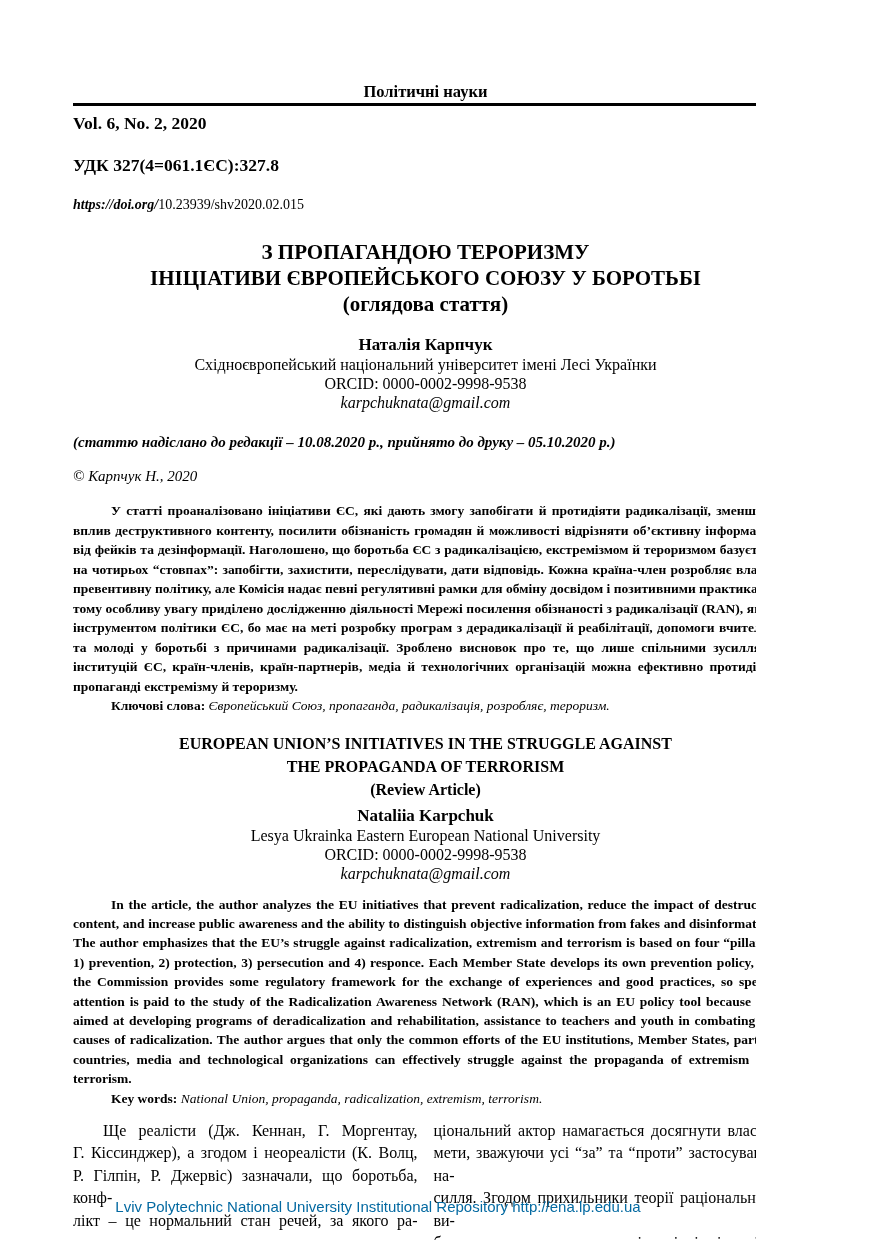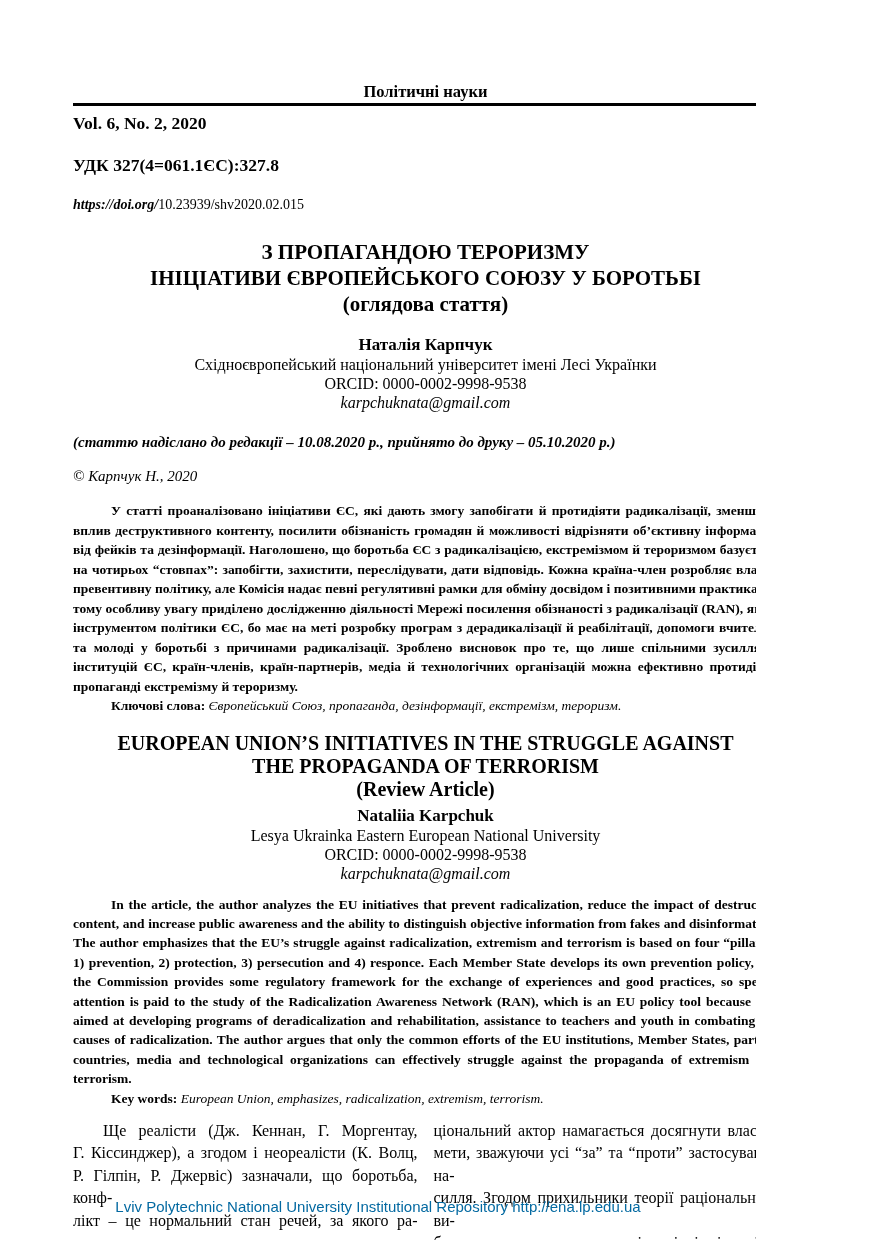"Європейський Союз, пропаганда," span.kw-text { text: дезінформації, екстремізм -> радикалізація, розробляє }
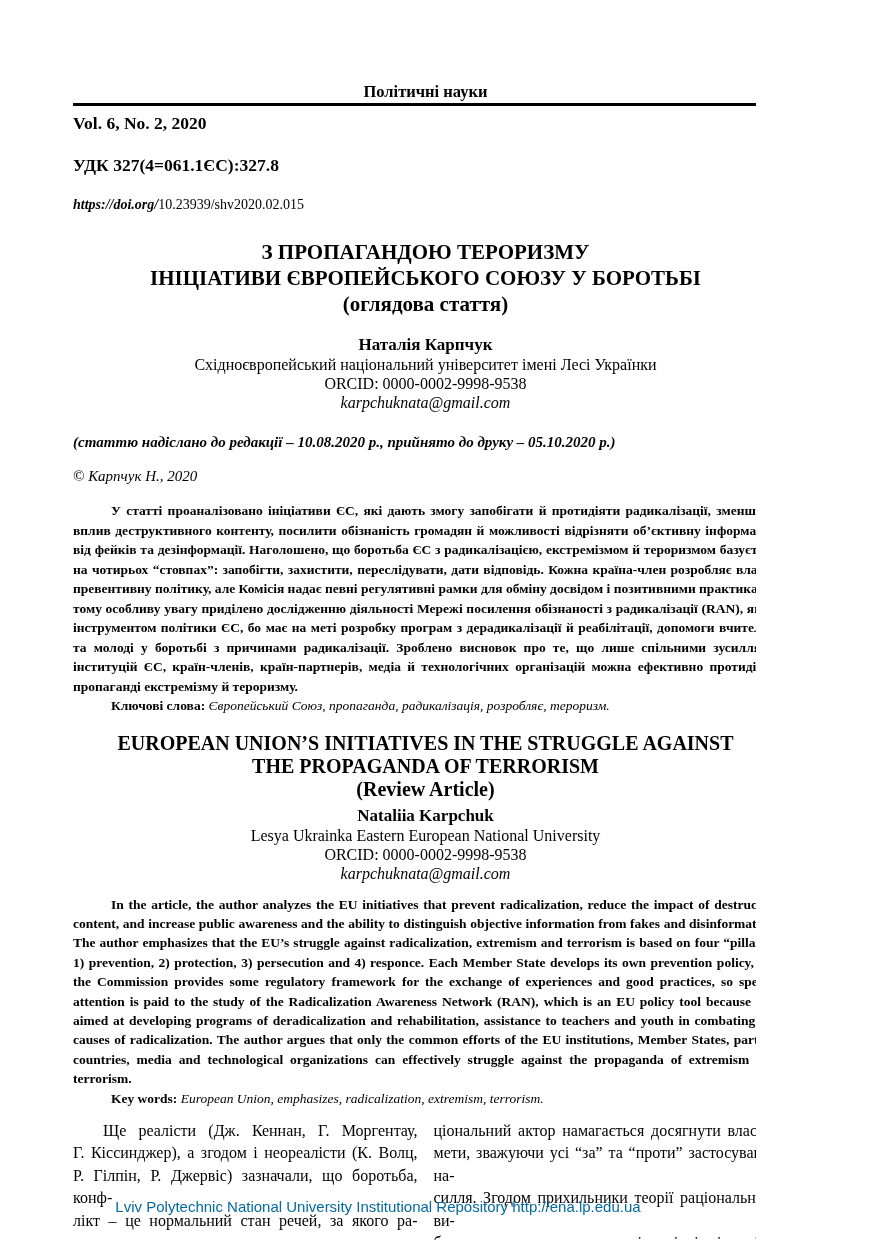"EUROPEAN UNION’S INITIATIVES IN THE" .title-en { font-size: 20px -> 16px }
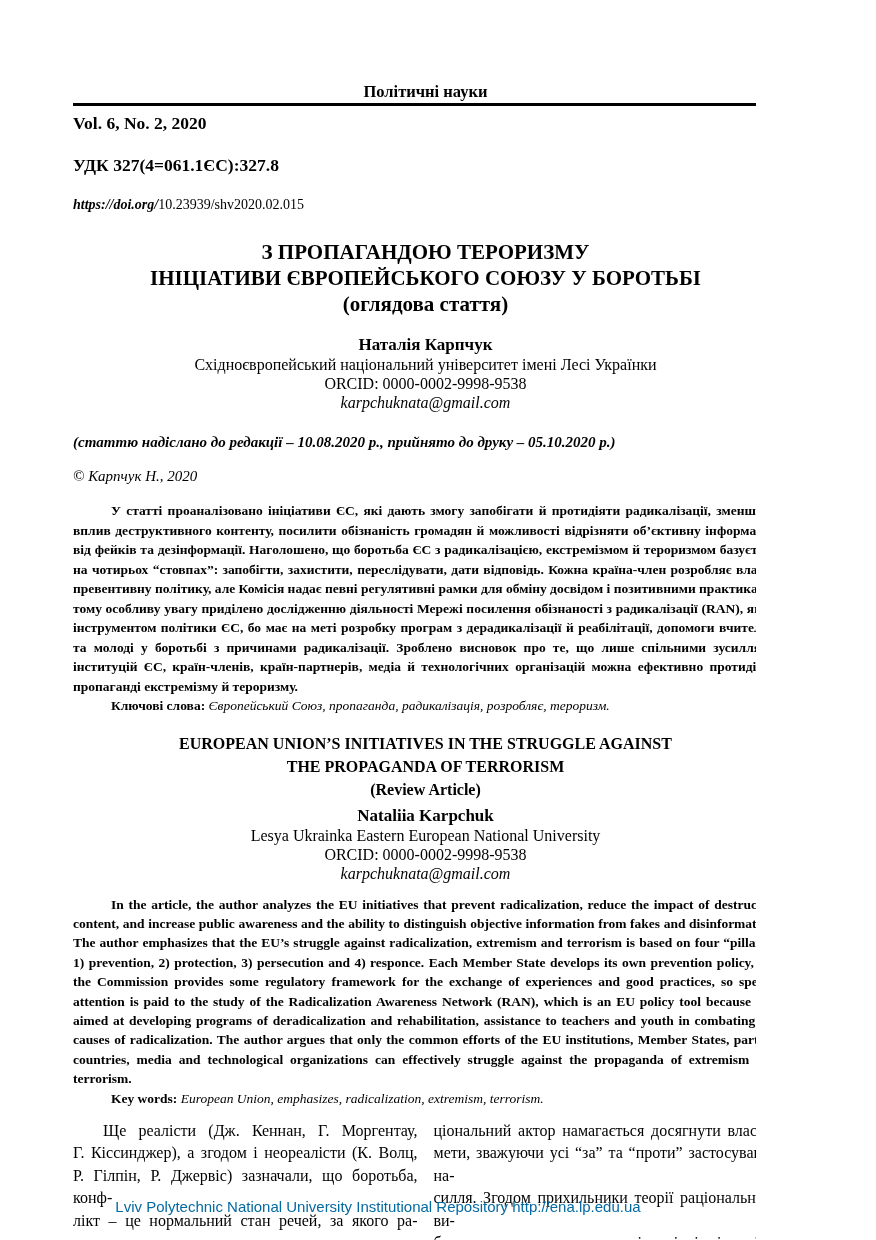"European Union, emphasizes," span.kw-text { text: European Union, emphasizes -> National Union, propaganda }
